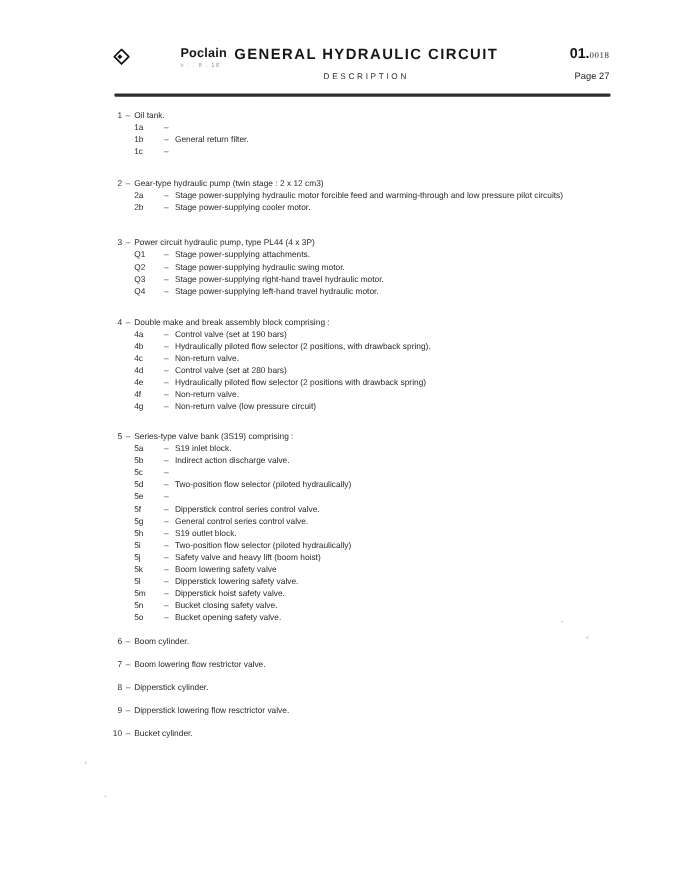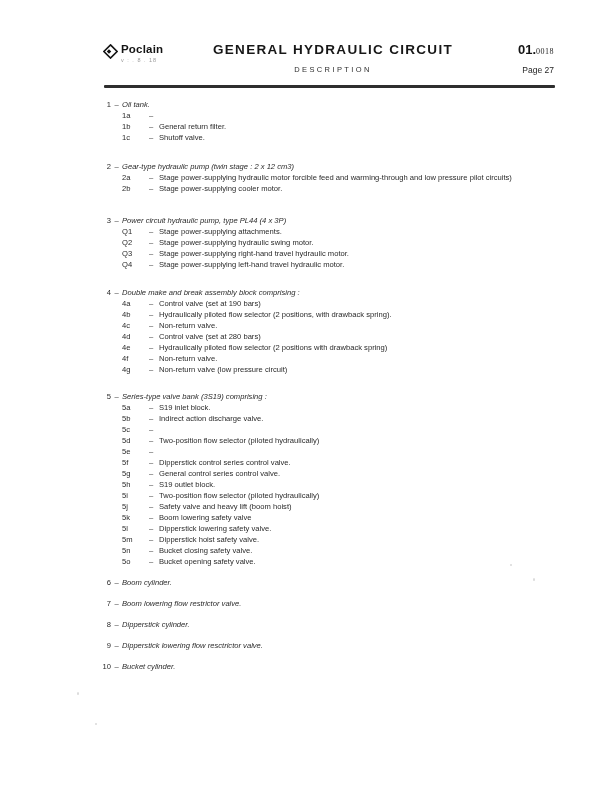"Poclain" .brand-wrap { margin-left: none -> 43px }
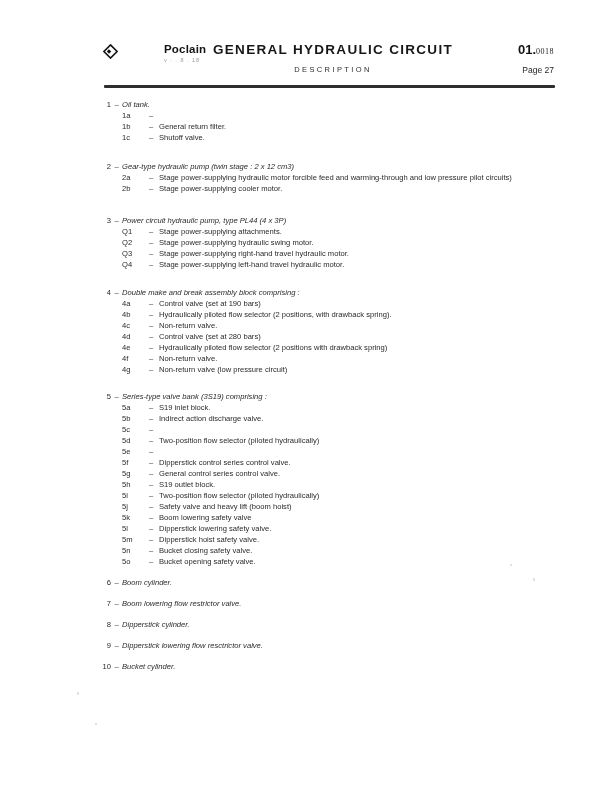"Oil tank." .text { font-style: italic -> none }
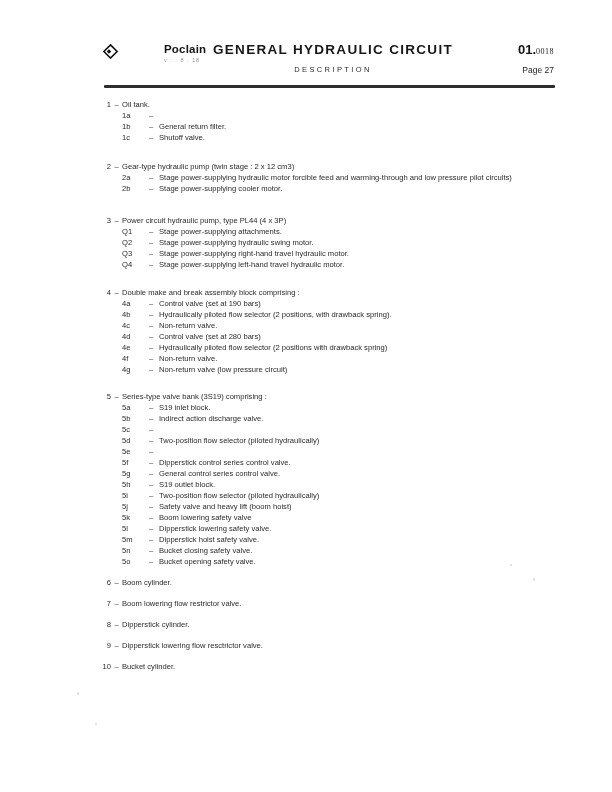"Shutoff valve." span.sub-text { html: <span>Shutoff valve.</span> -> none }
